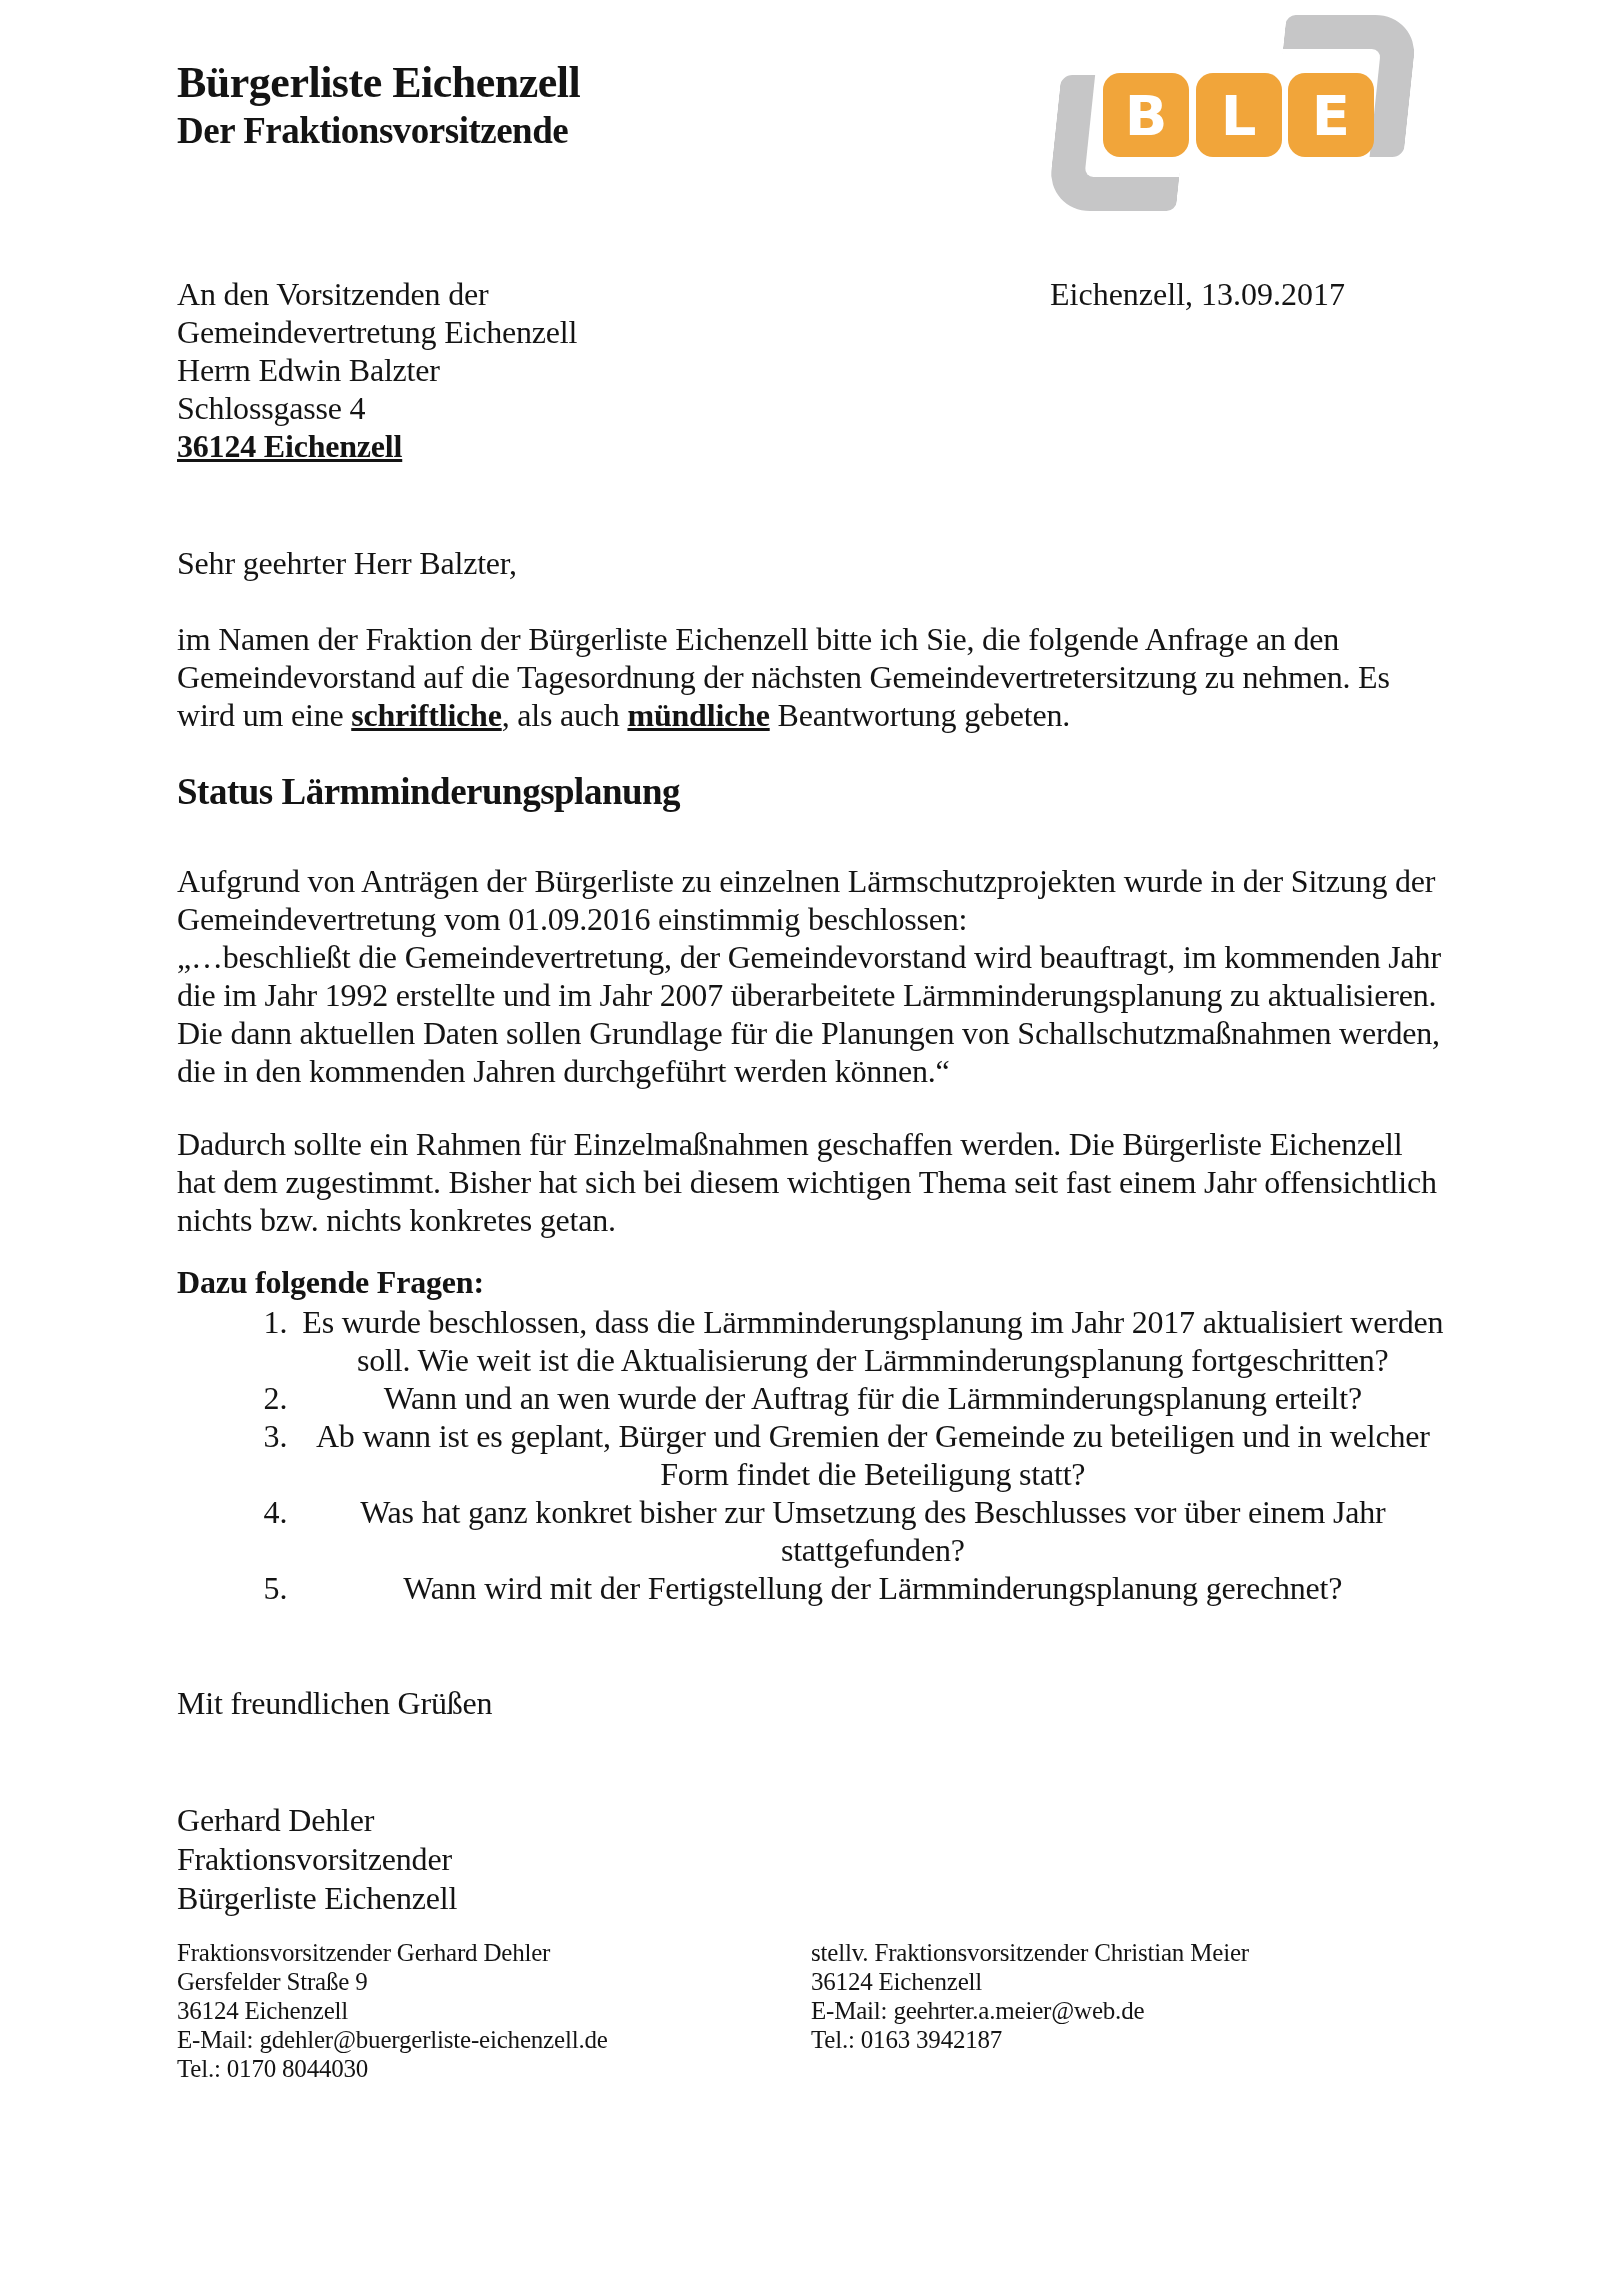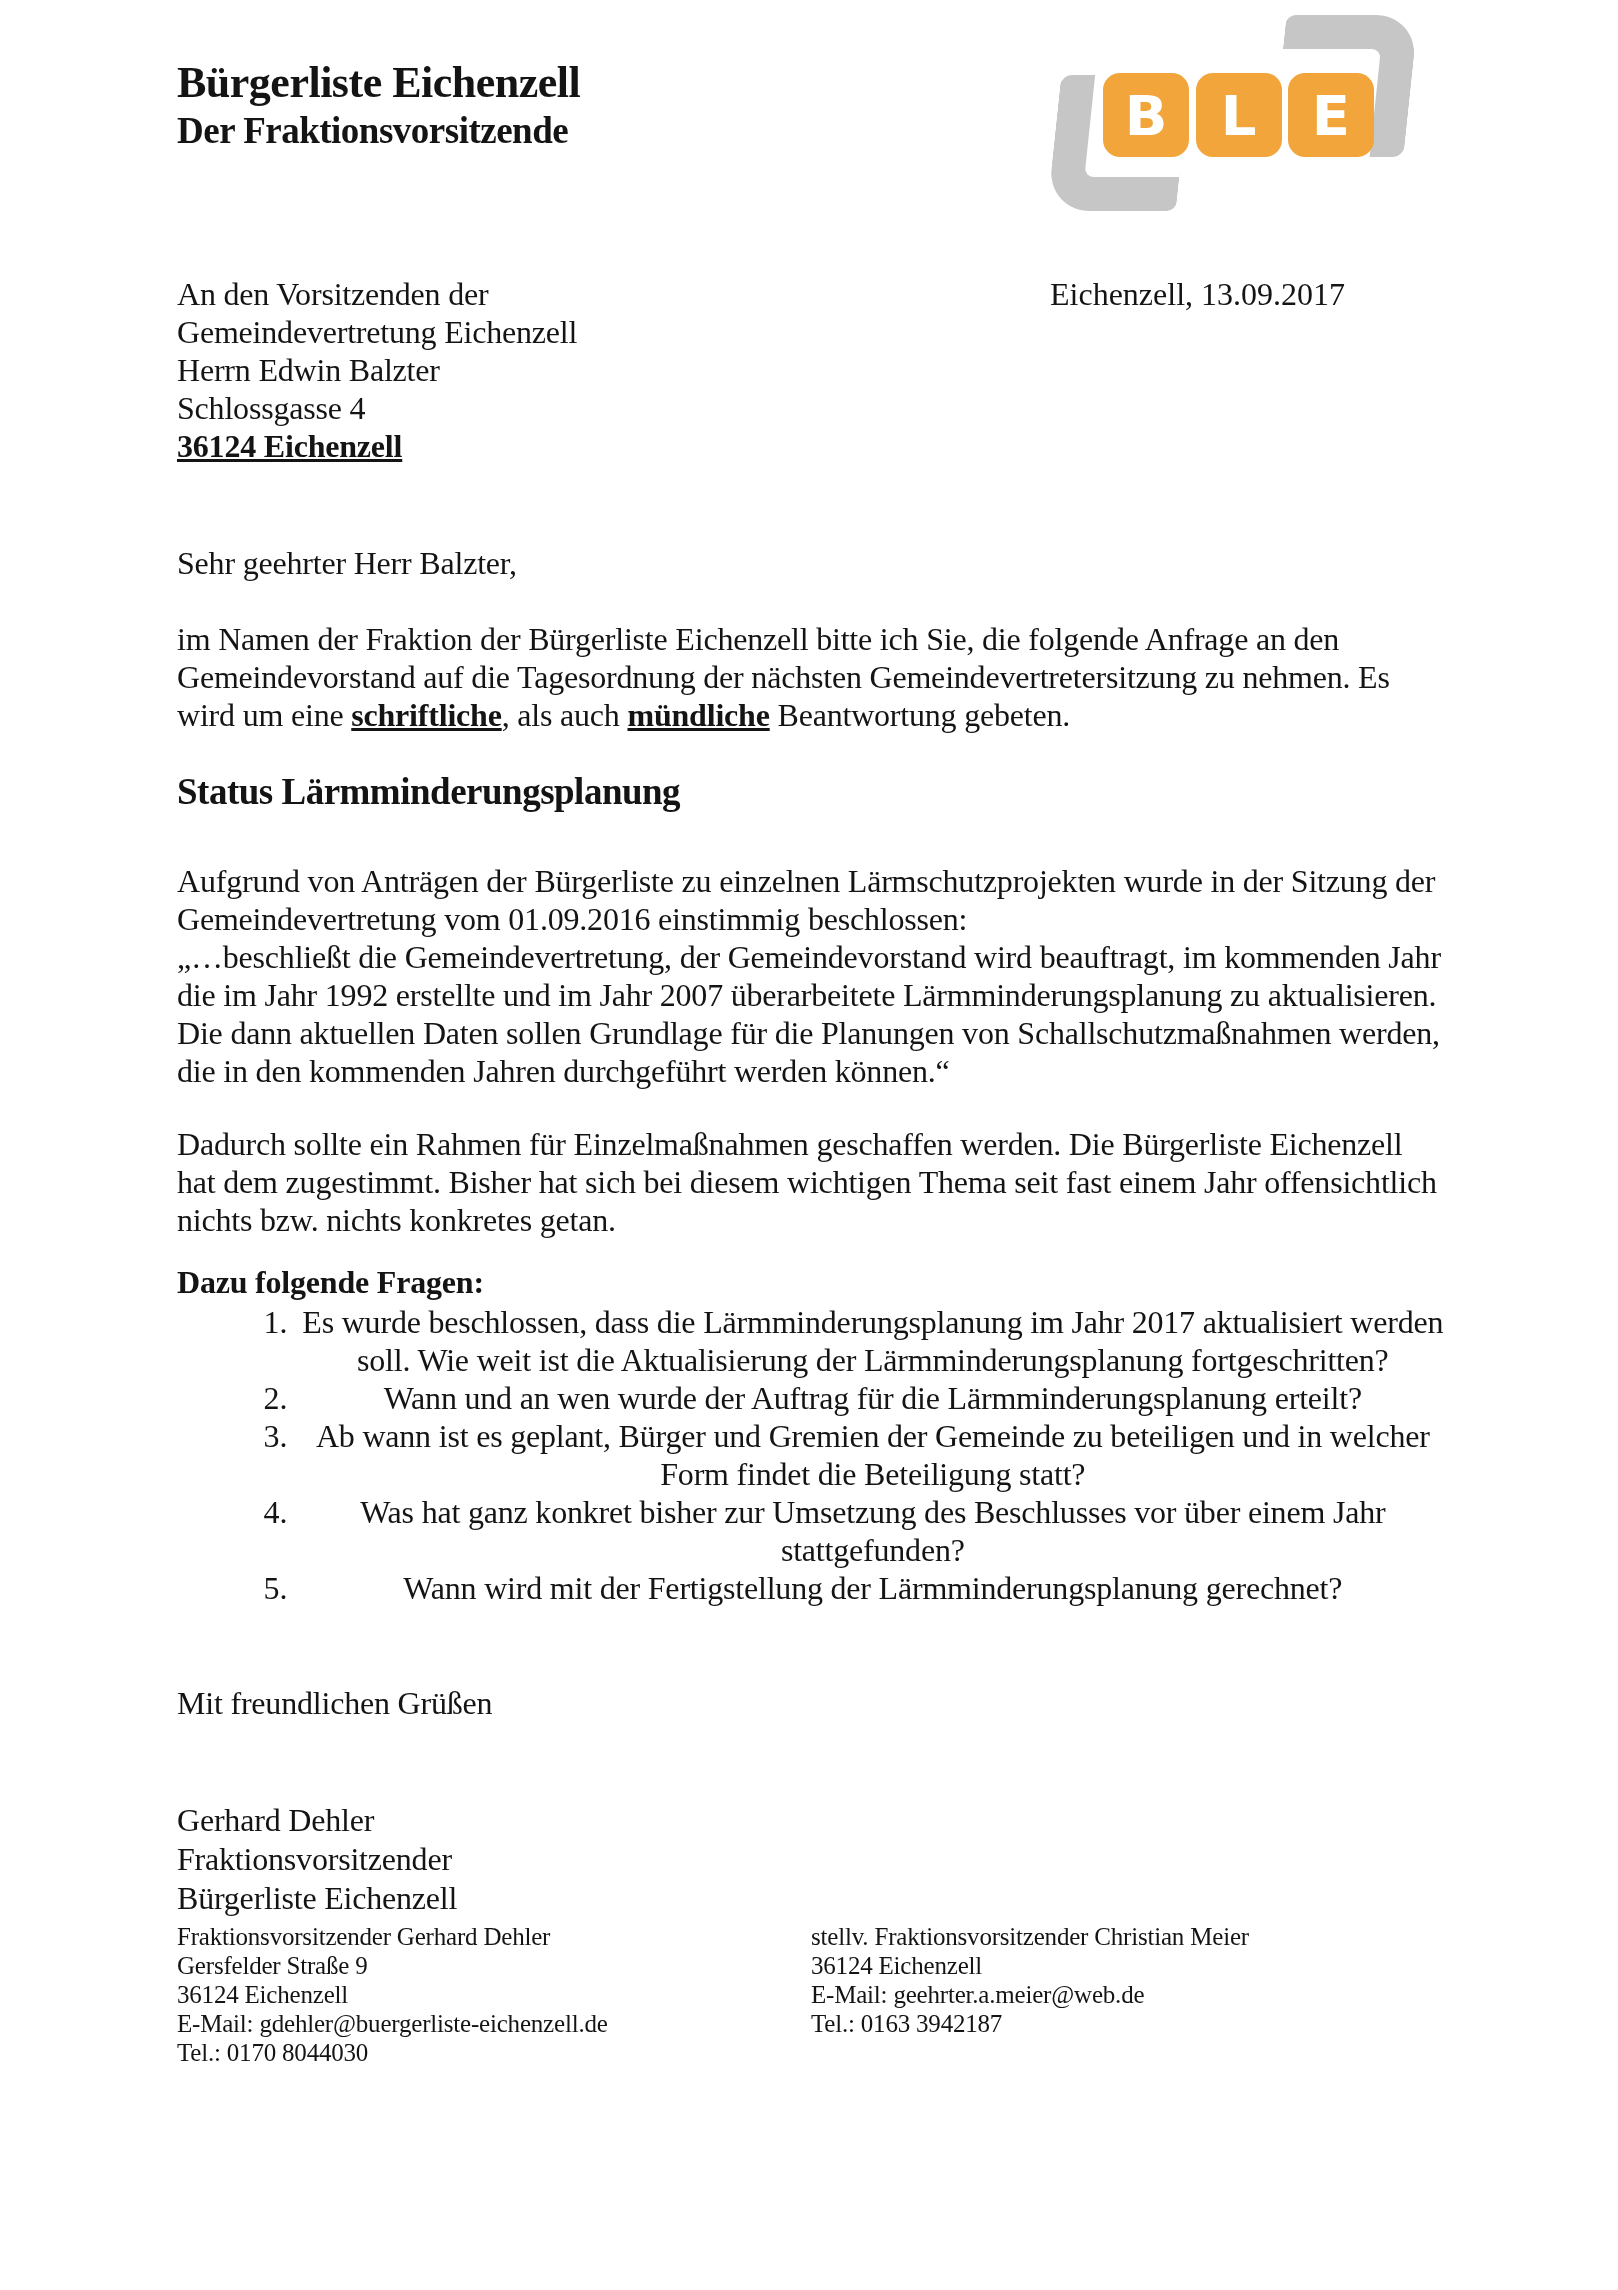"Fraktionsvorsitzender Gerhard Dehler" .footer { margin-top: 4px -> 20px }
